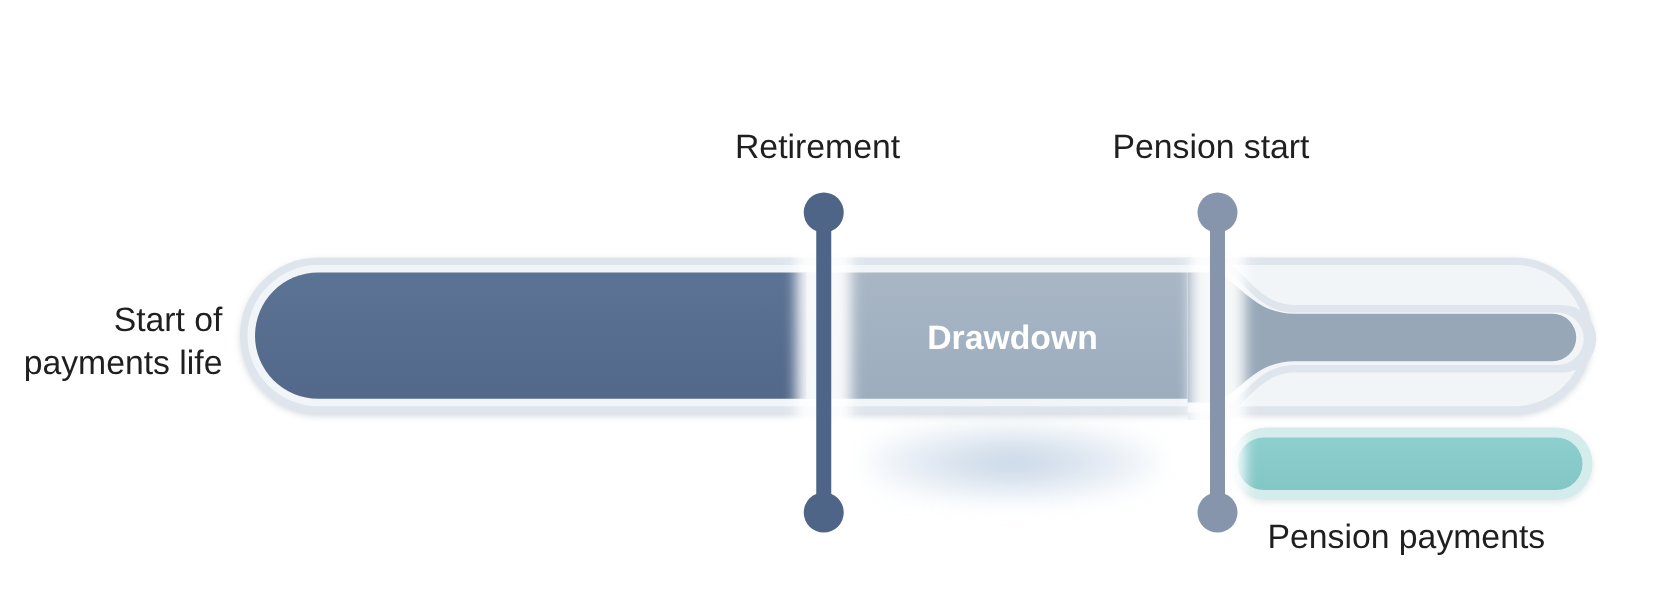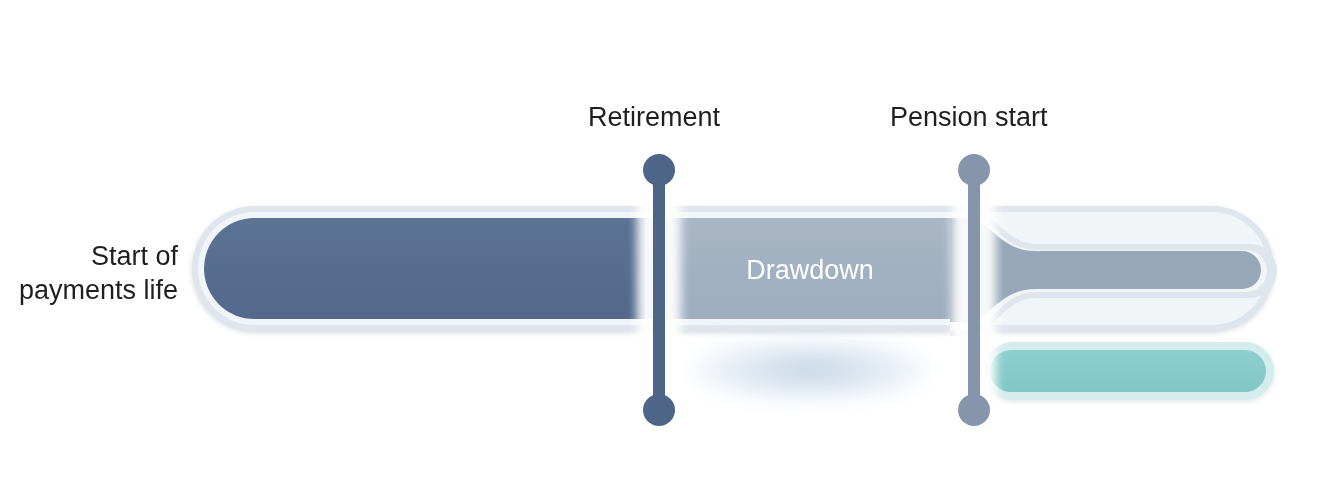"Drawdown" div.label { font-weight: none -> bold }
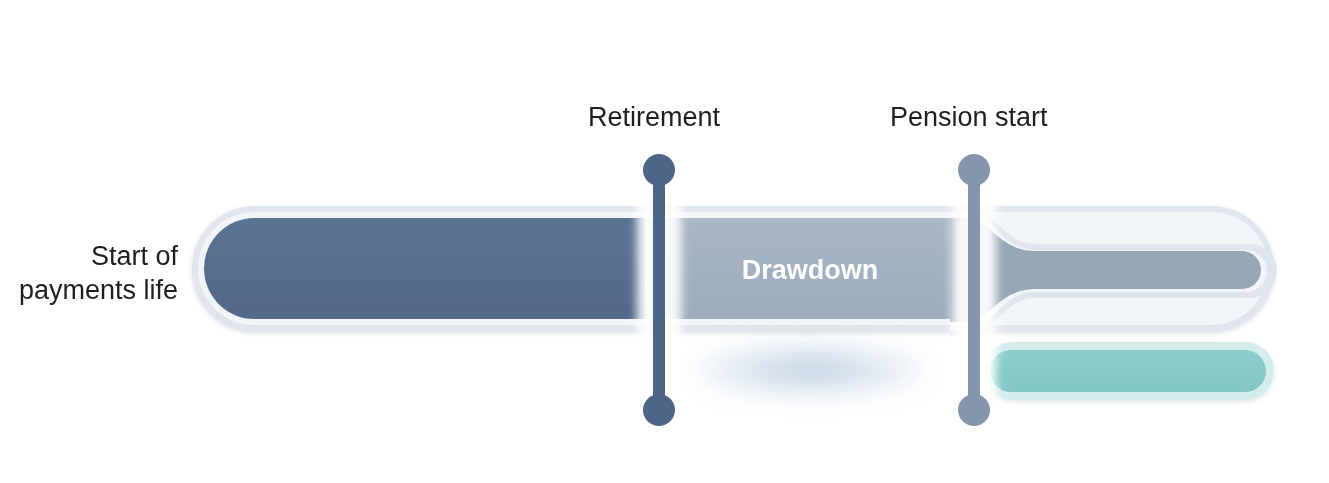"Pension payments" div.label { html: none -> <div> <span>Pension payments</span> </div> }
